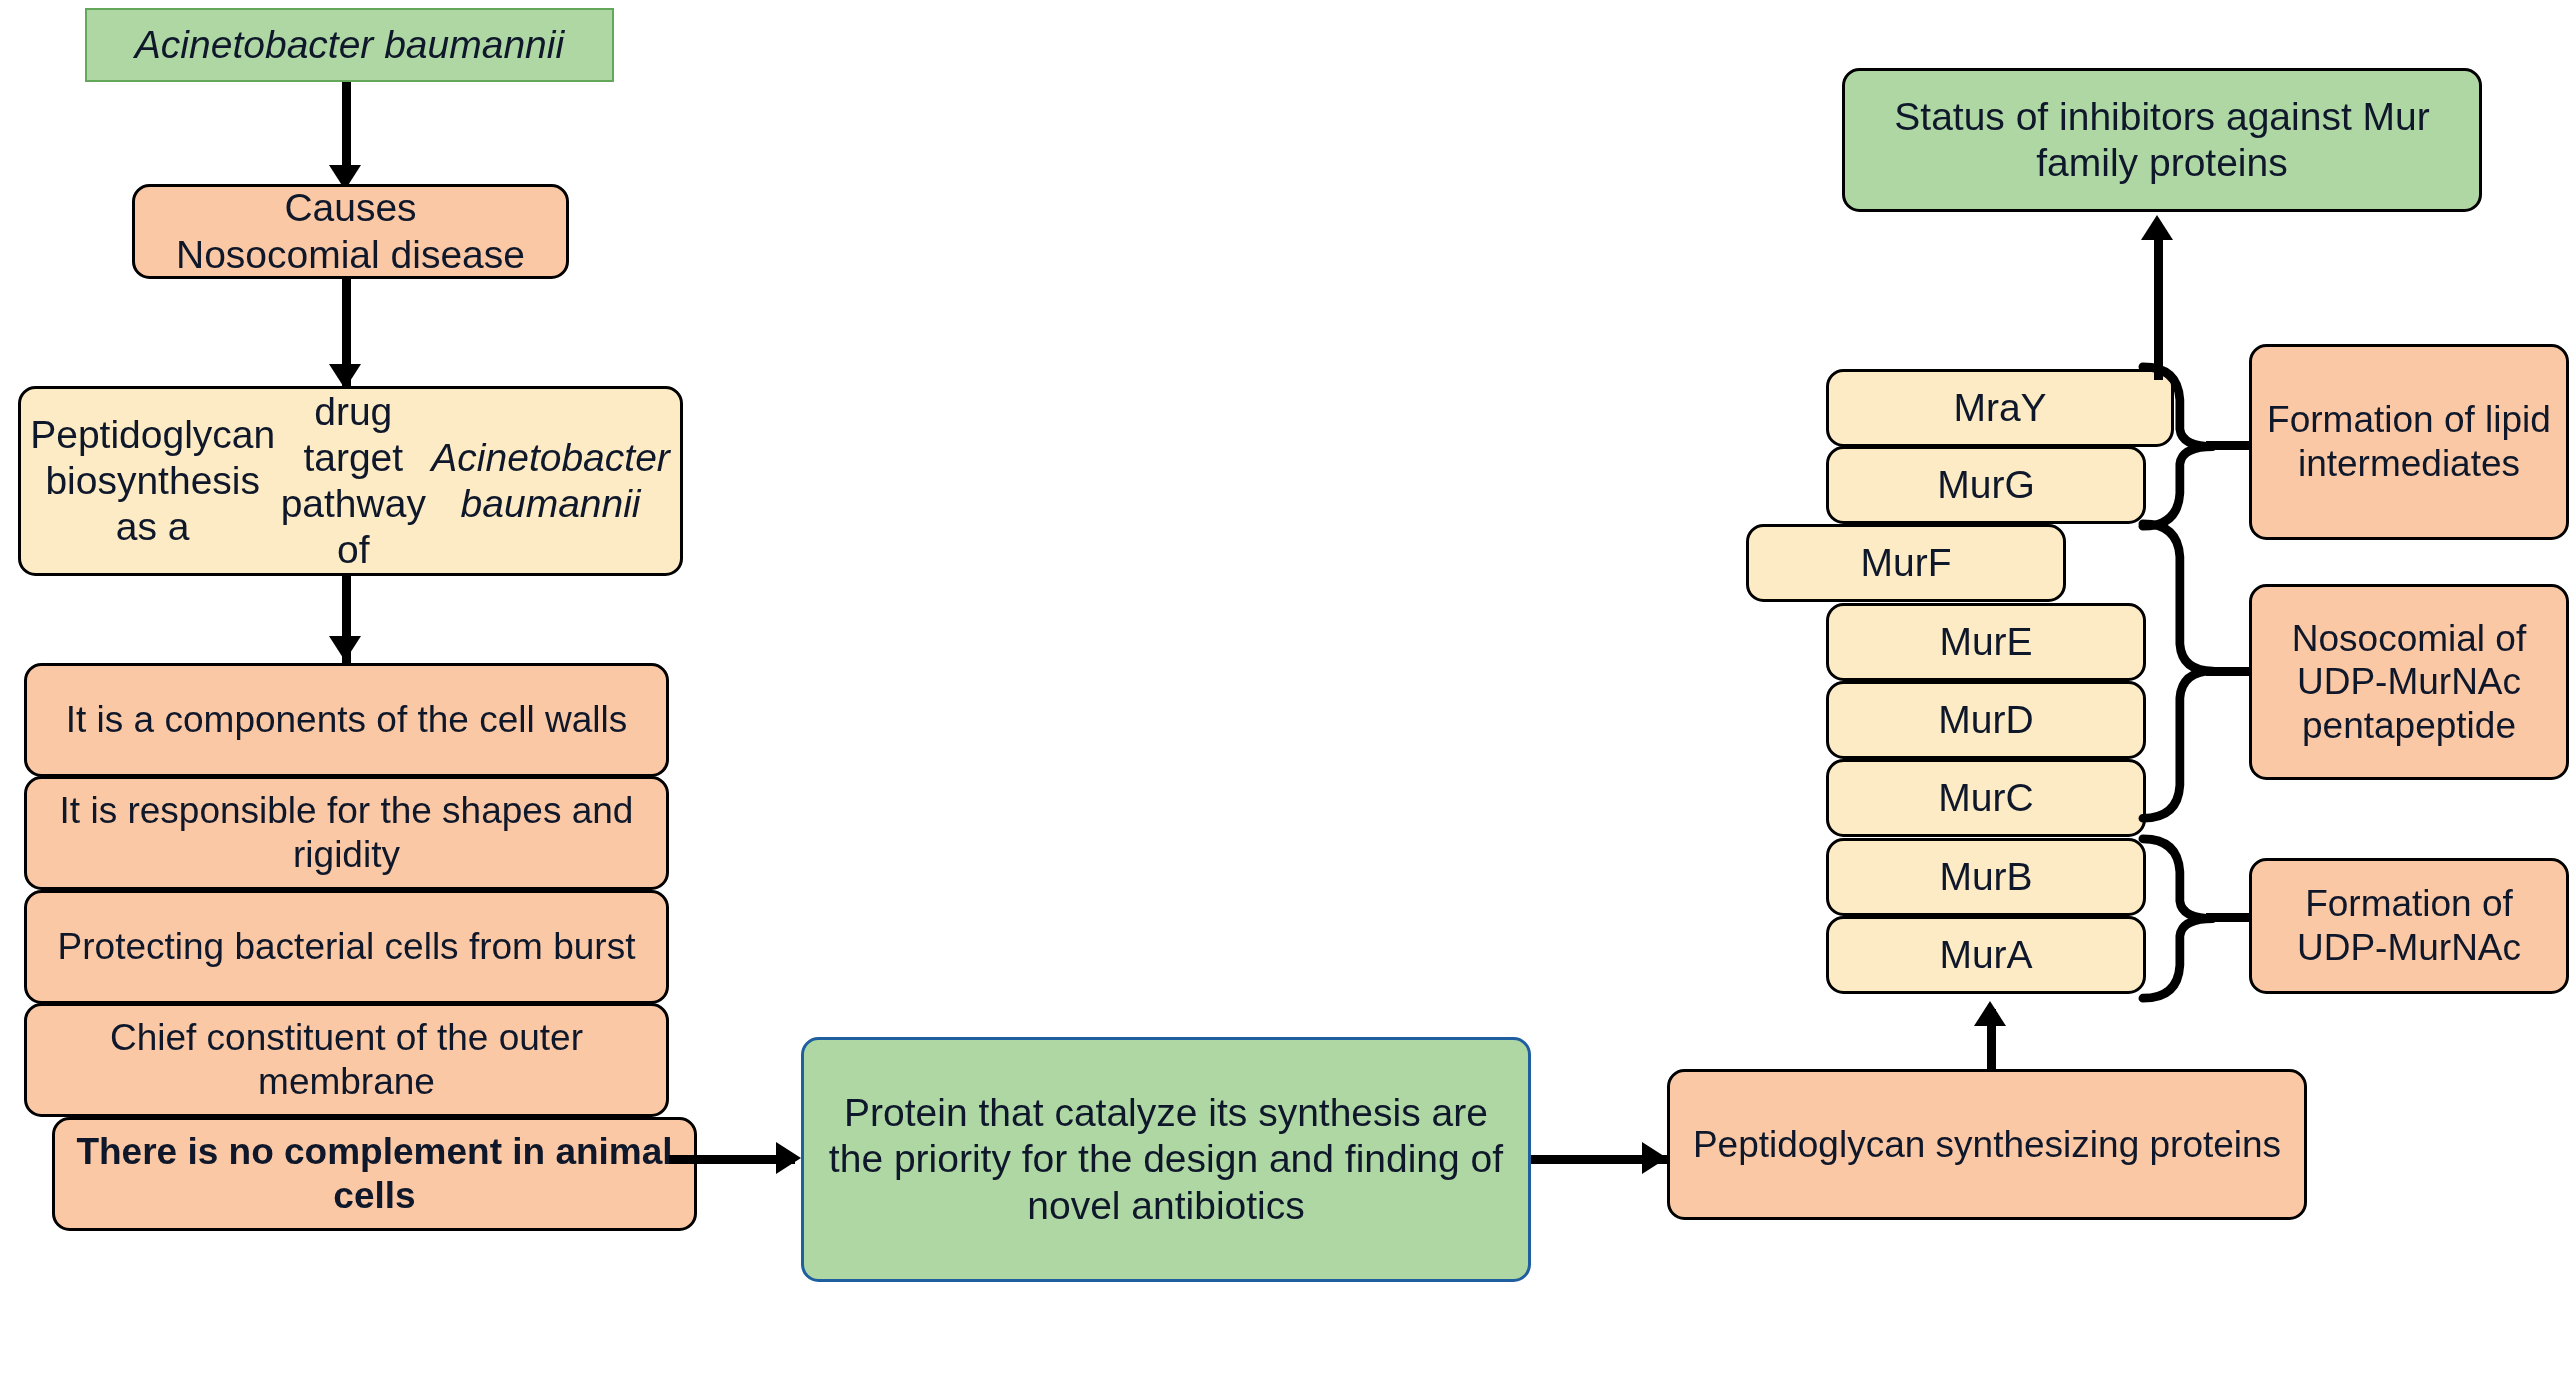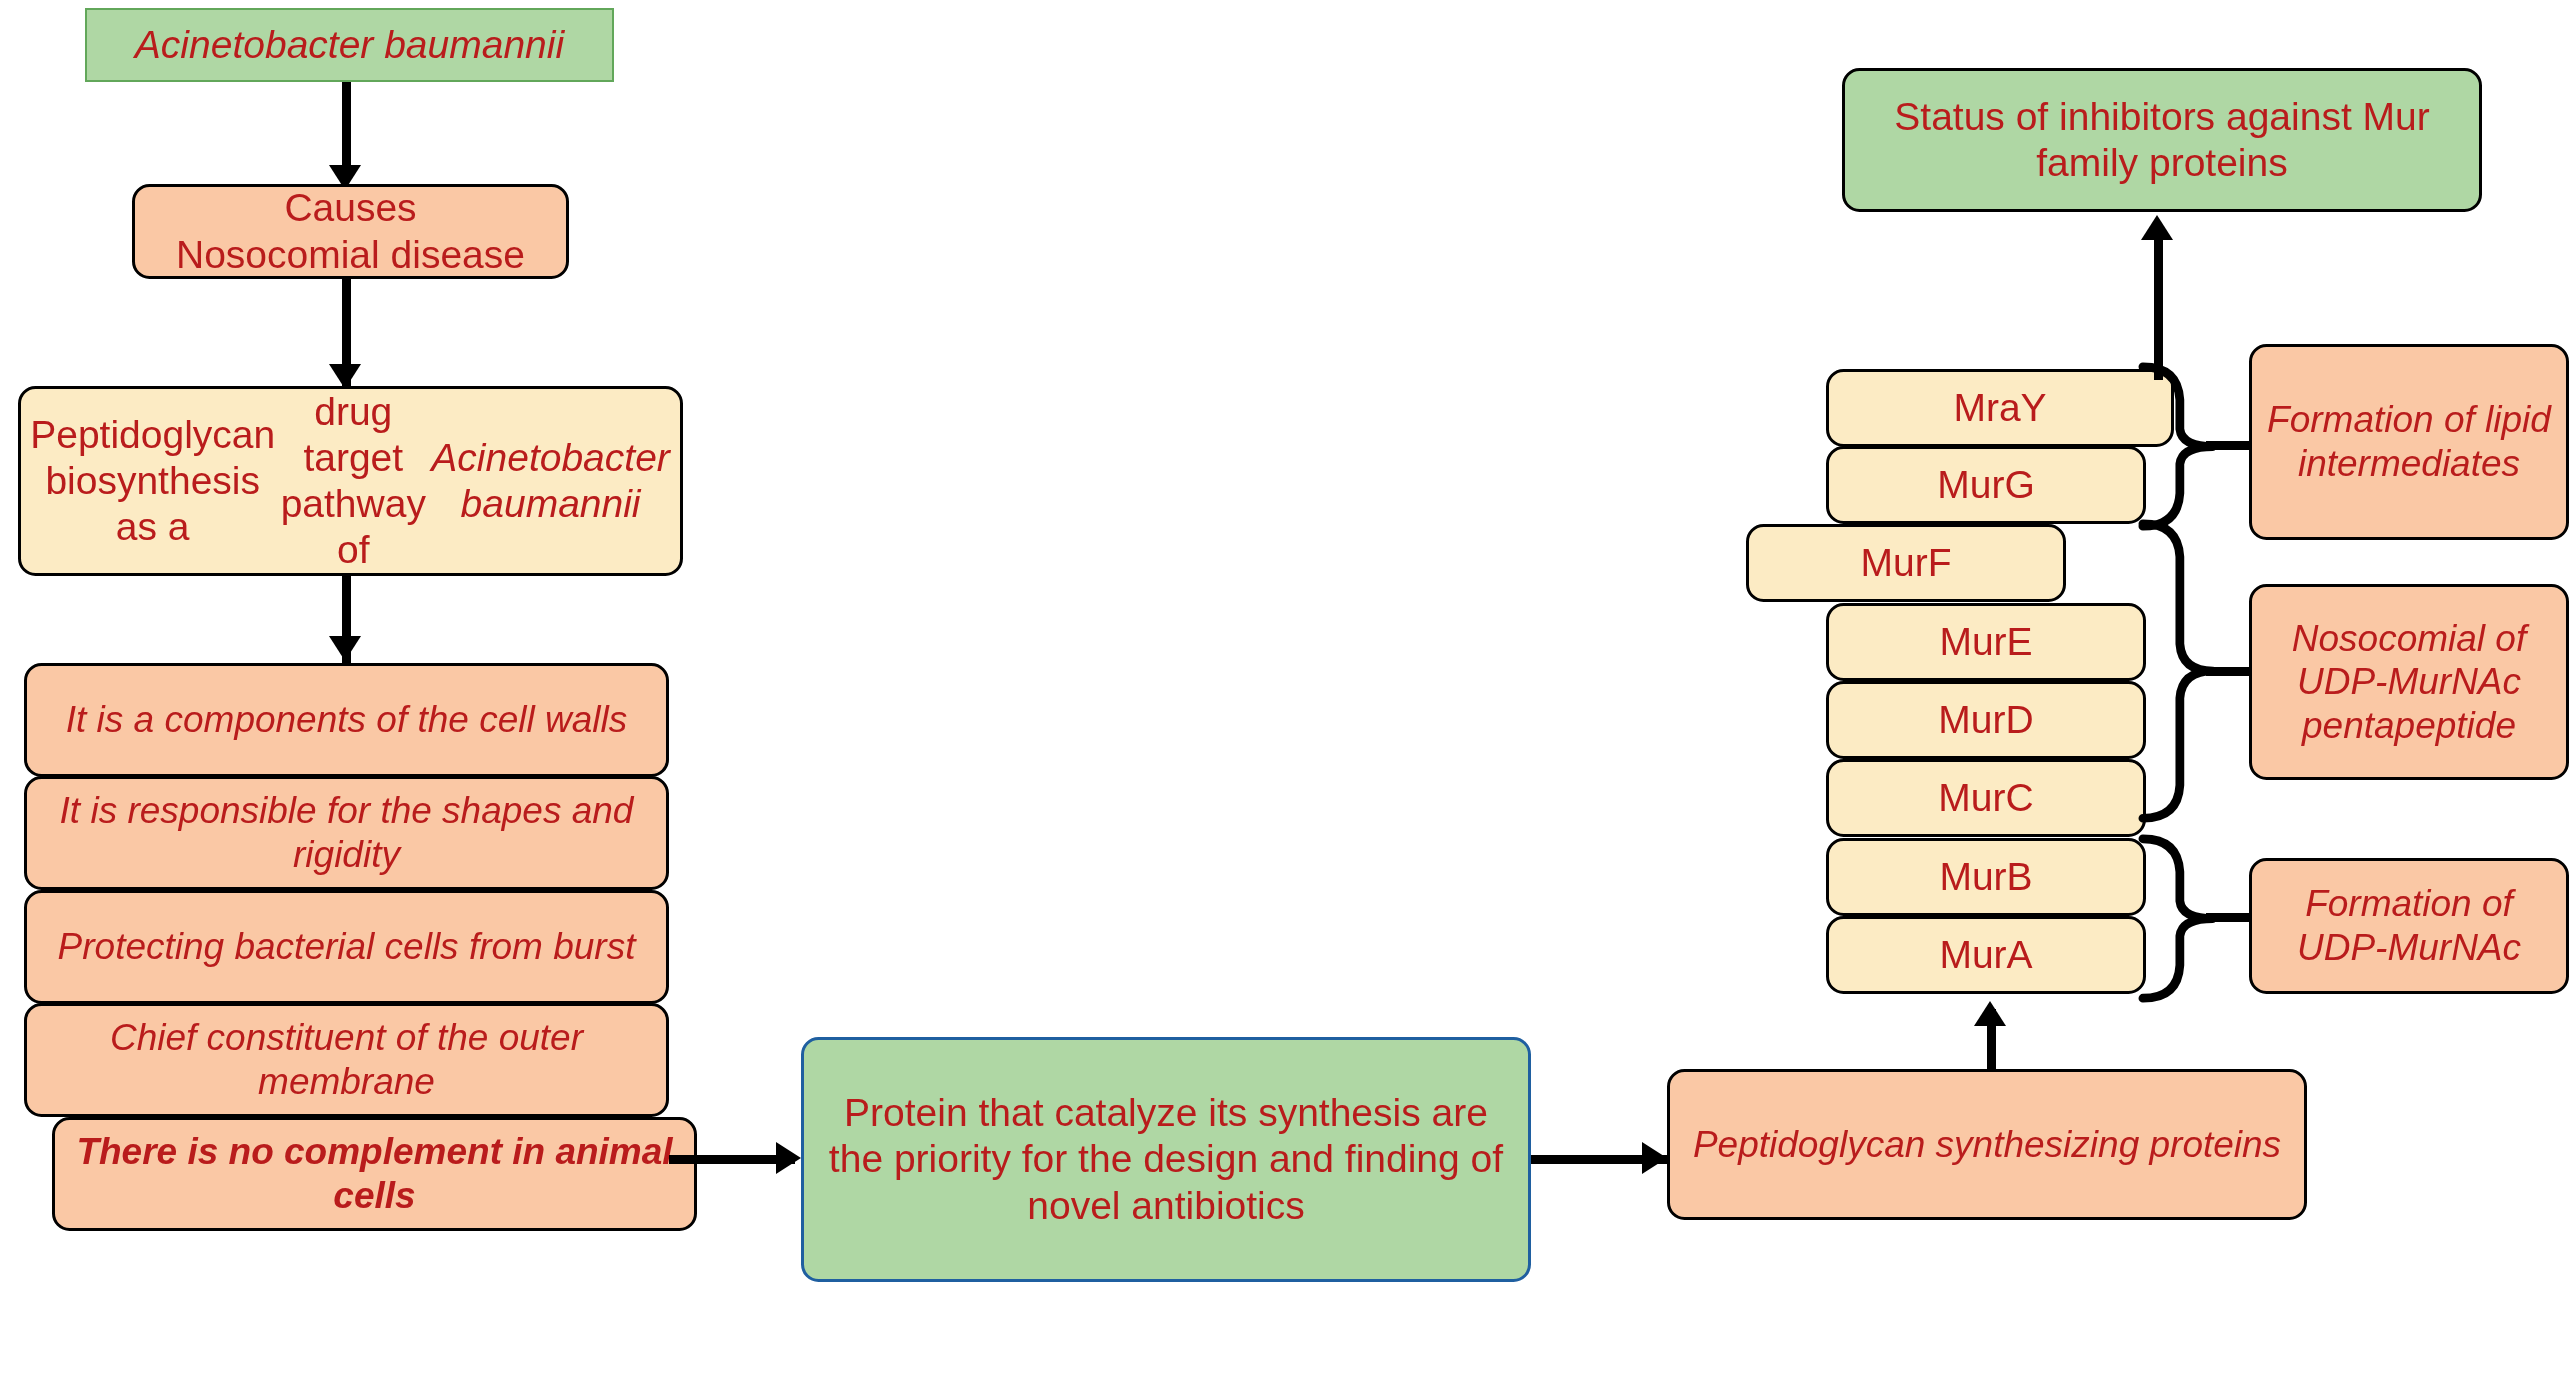"Acinetobacter baumannii" .node { color: #b91c1c -> #0f172a }
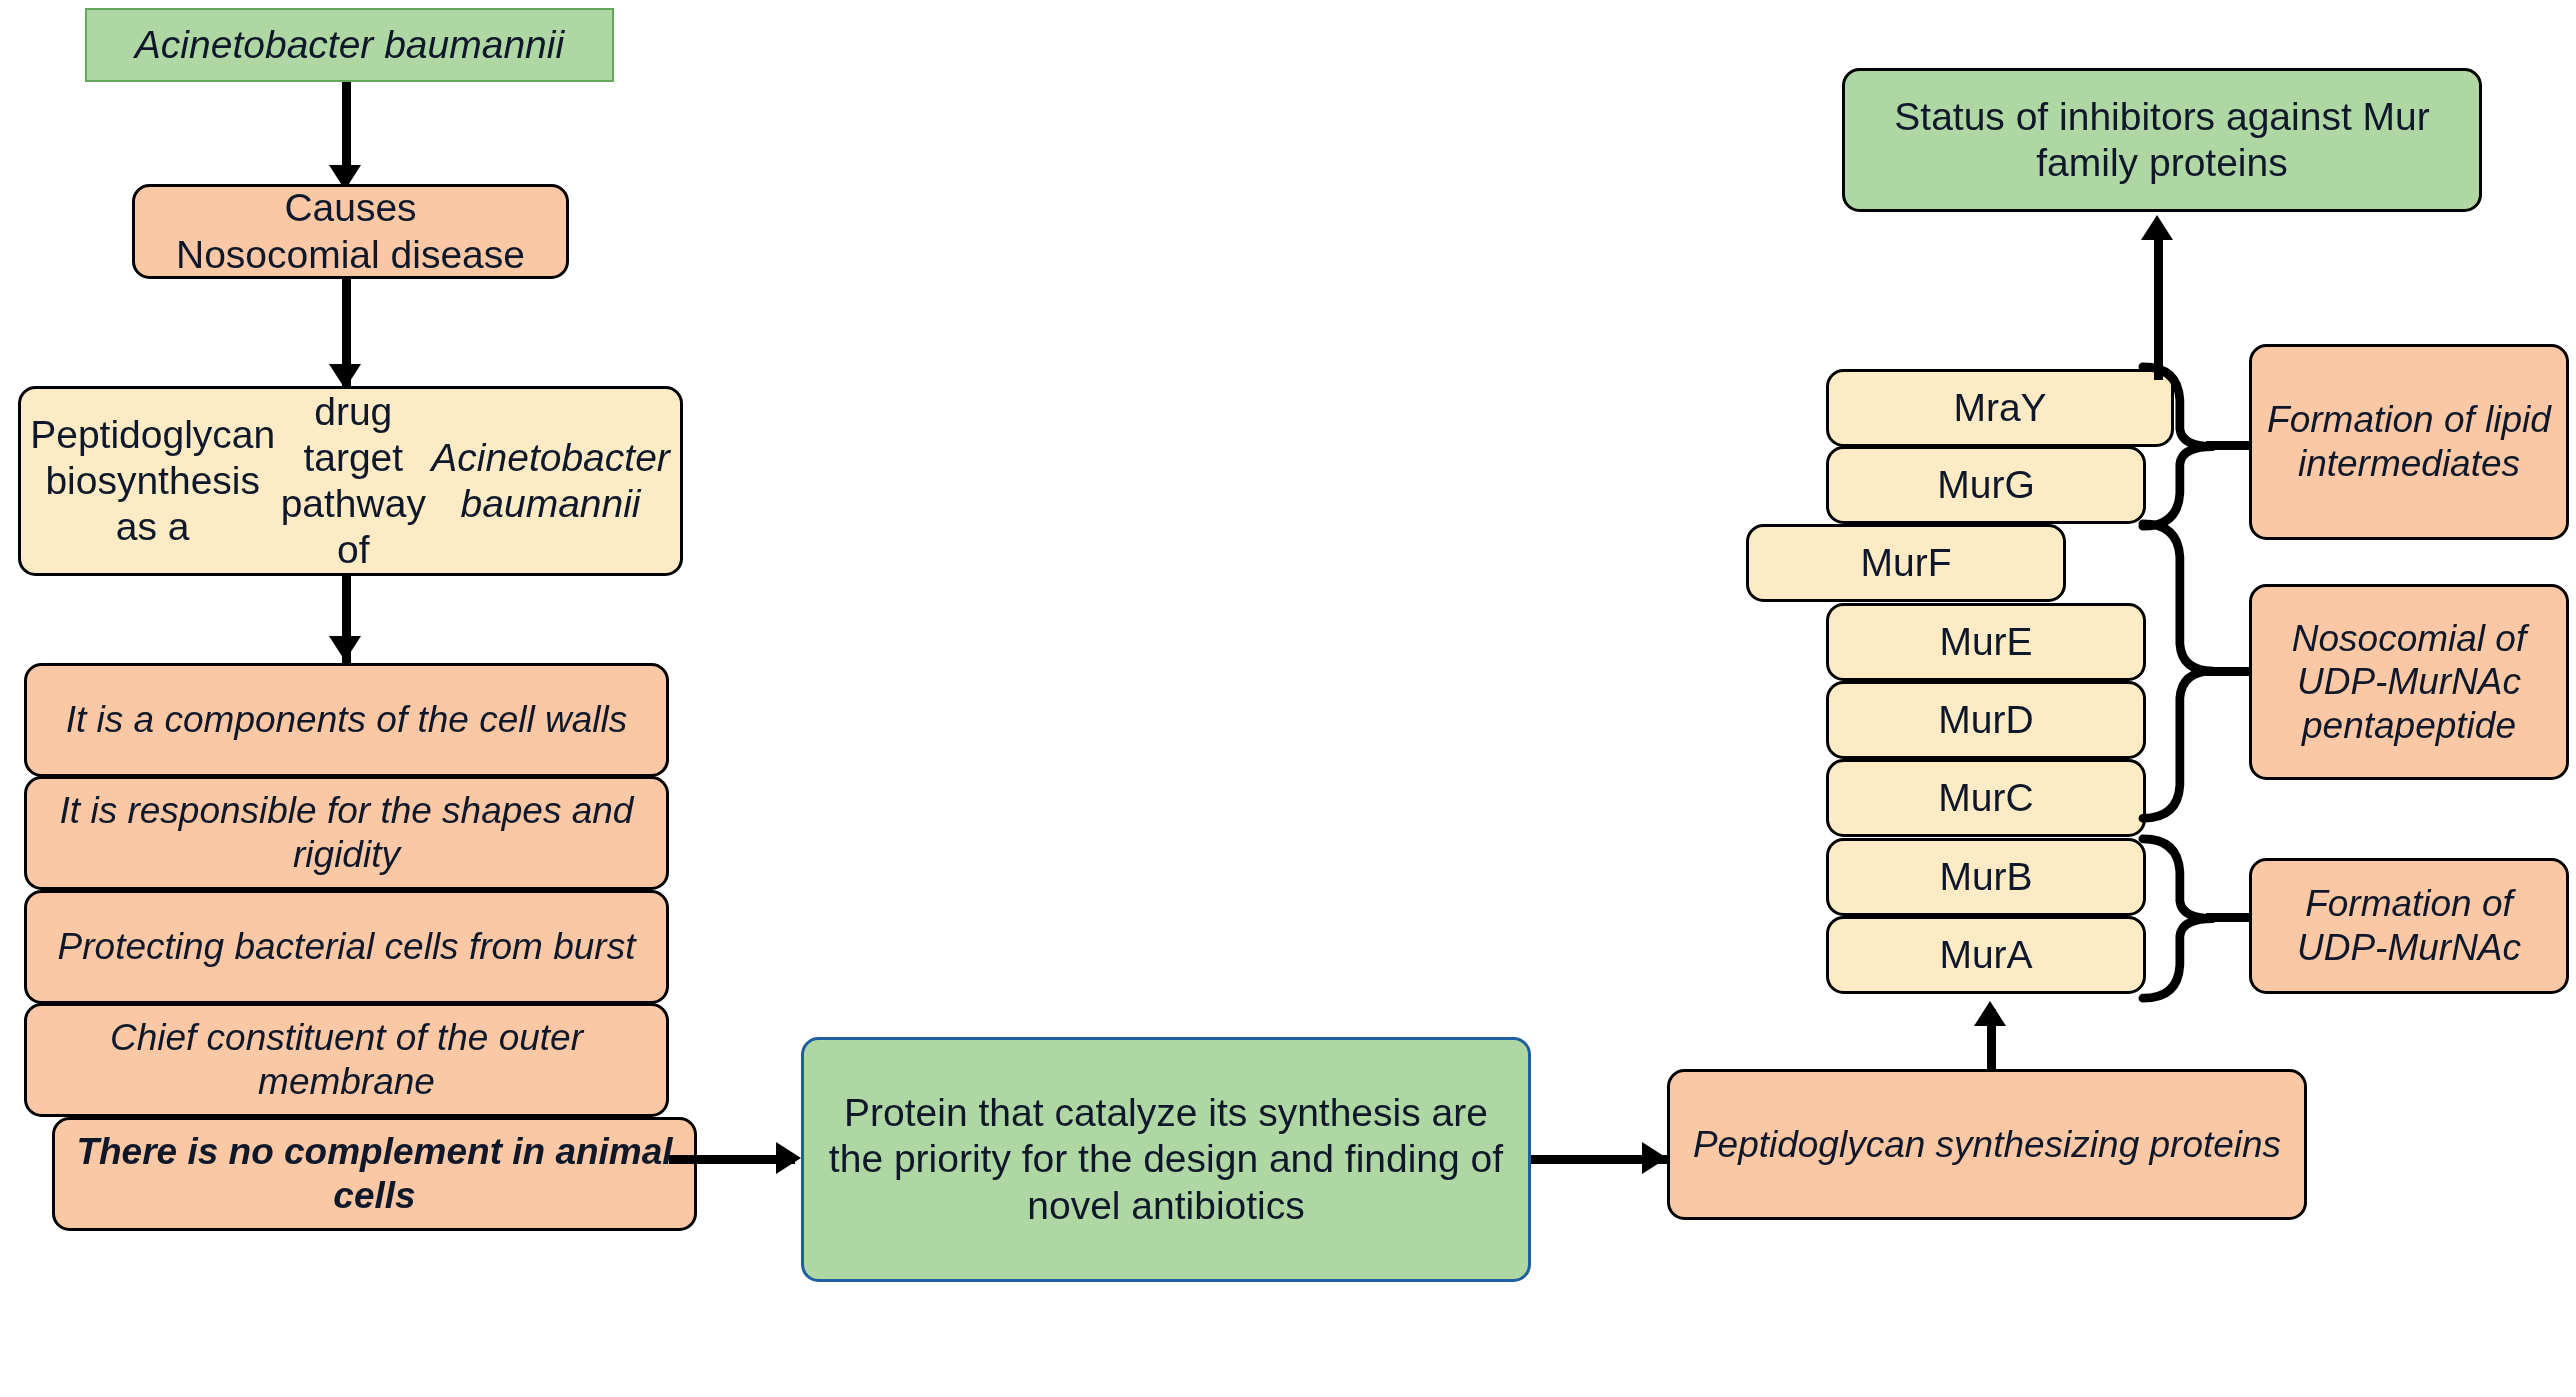"Formation of lipid intermediates" .t38 { font-style: italic -> none }
